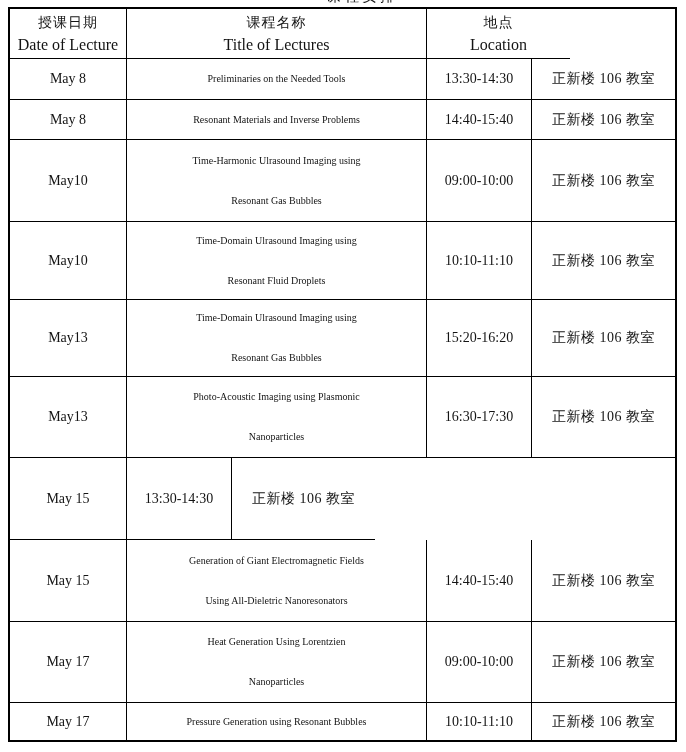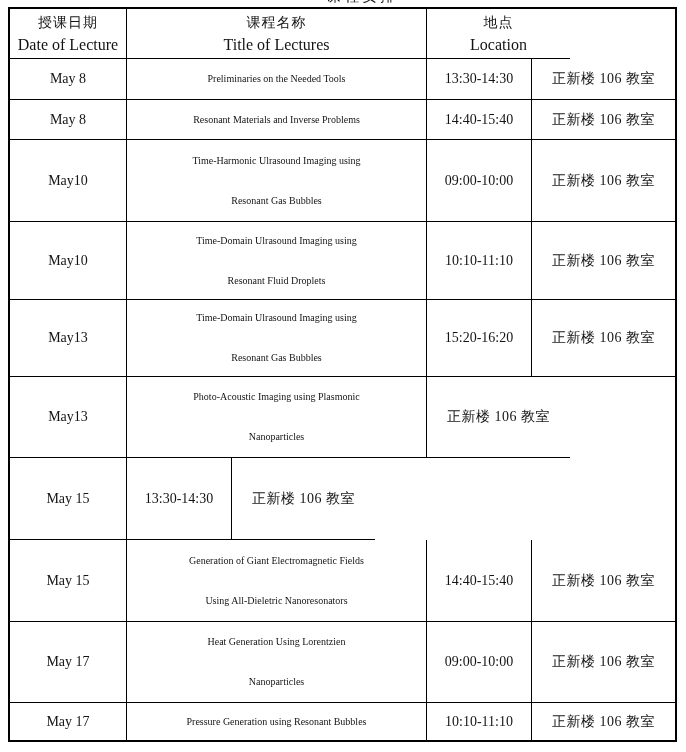"16:30-17:30" div.cell { html: none -> <div> <span>16:30-17:30</span> </div> }
